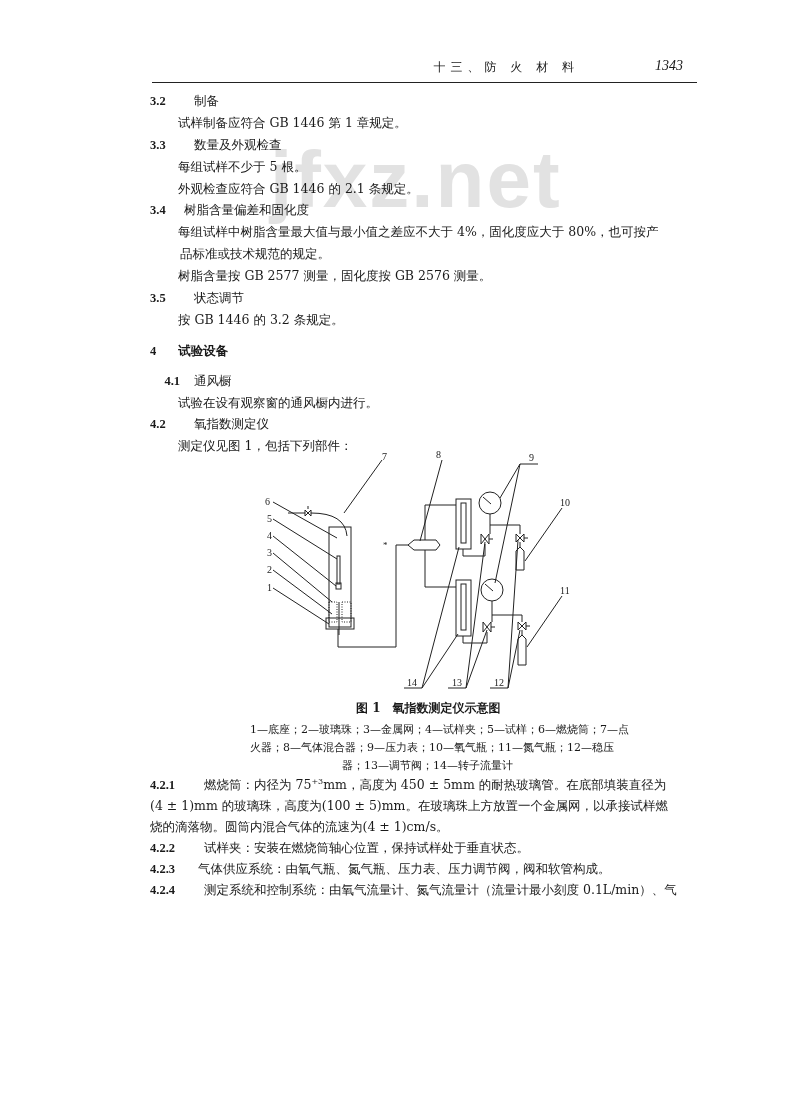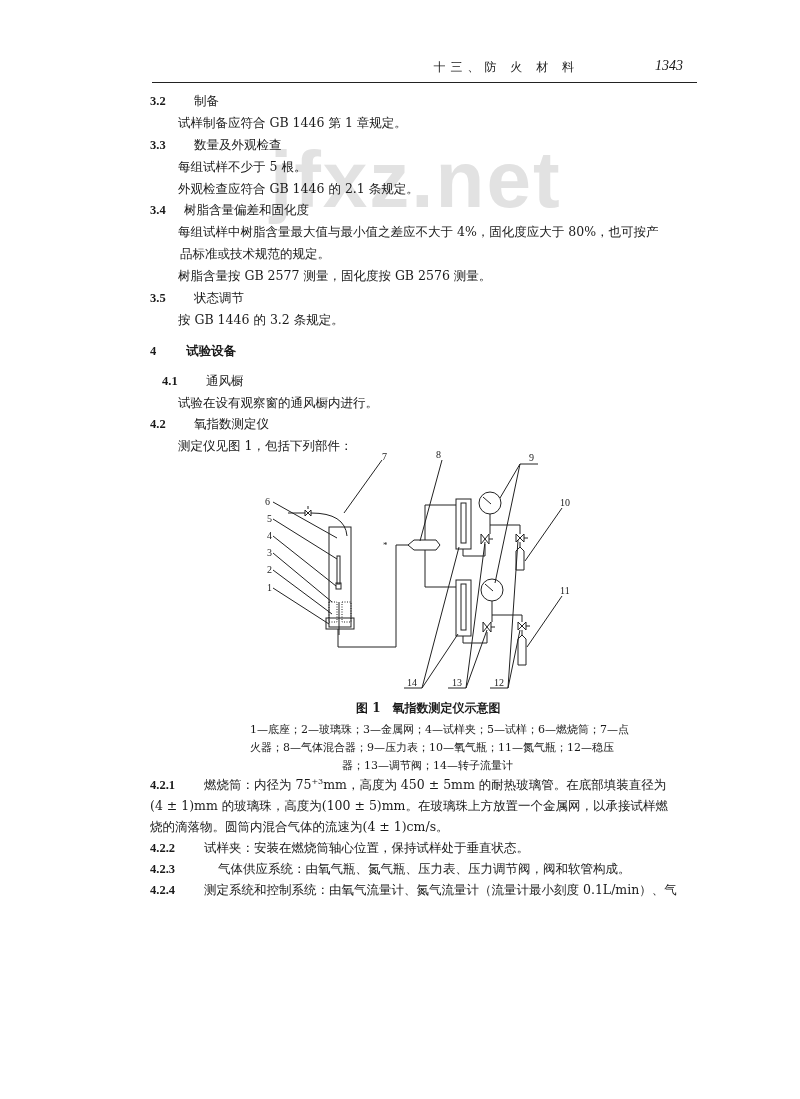"试验设备" span.bold { margin-left: 18px -> 10px }
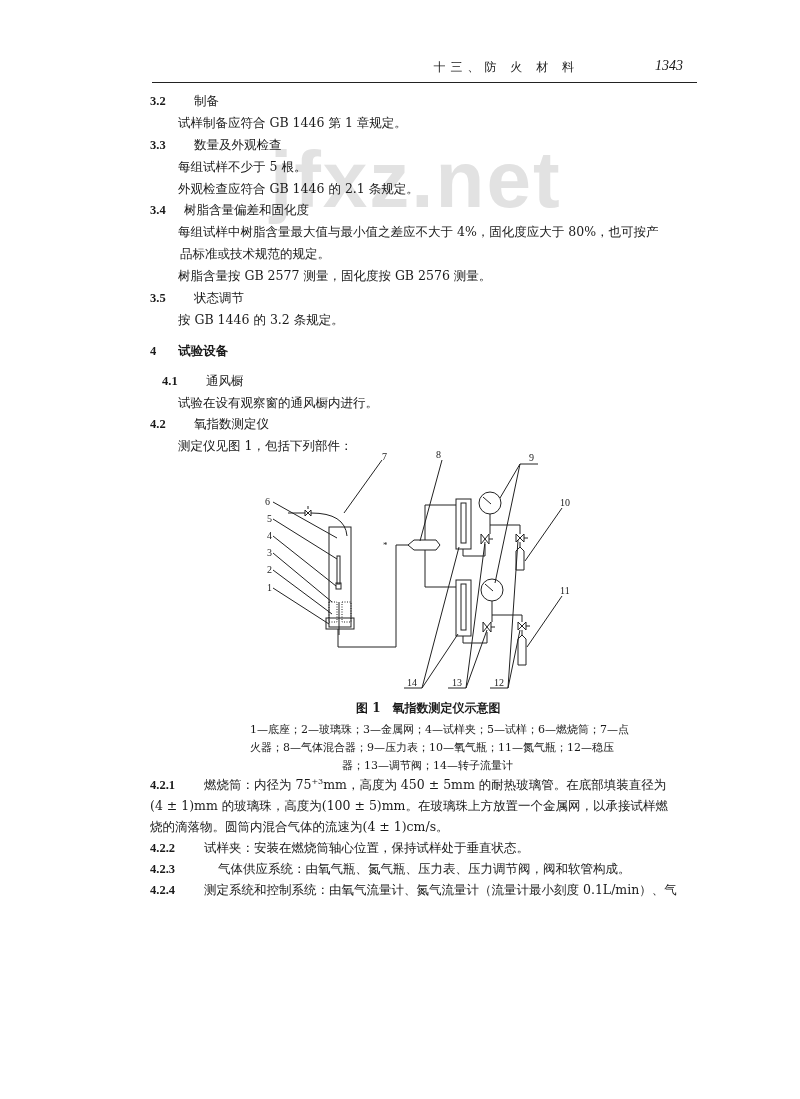"4.1 通风橱" div.line { left: 12px -> 0; text-align: none -> right }
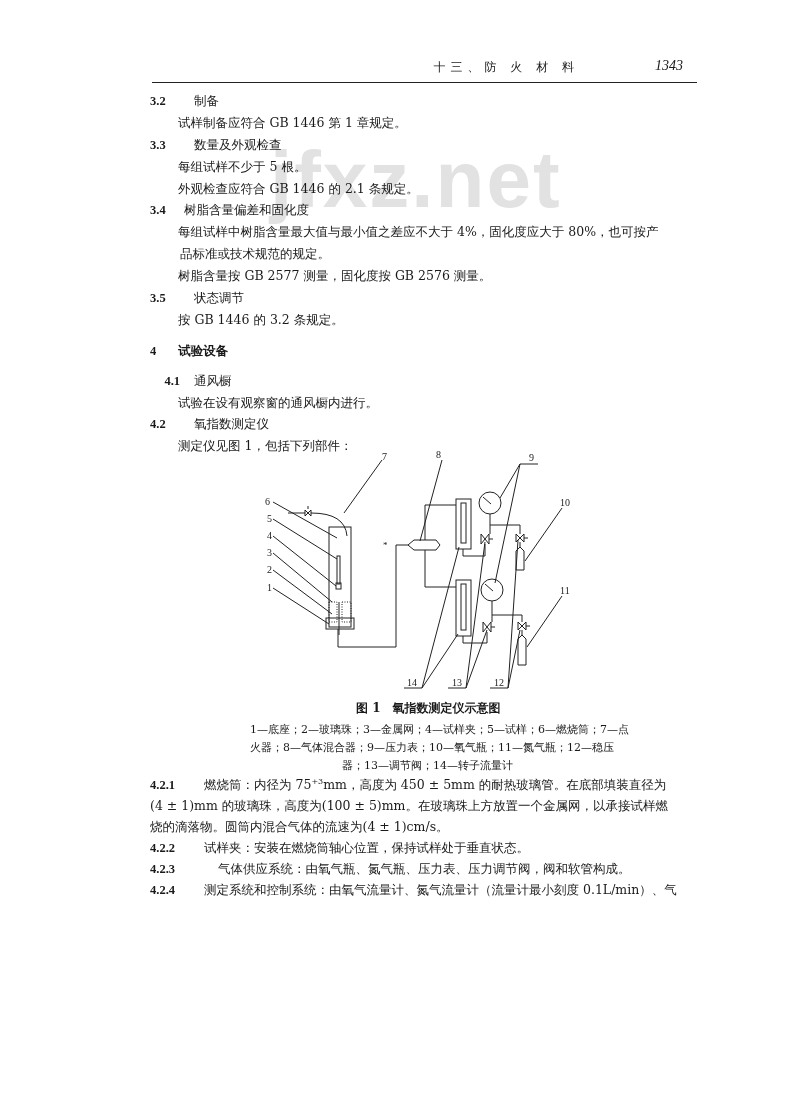"气体供应系统：由氧气瓶、氮气瓶、压力表、压力调节阀，阀和软管构成。" span { margin-left: 20px -> 0 }
